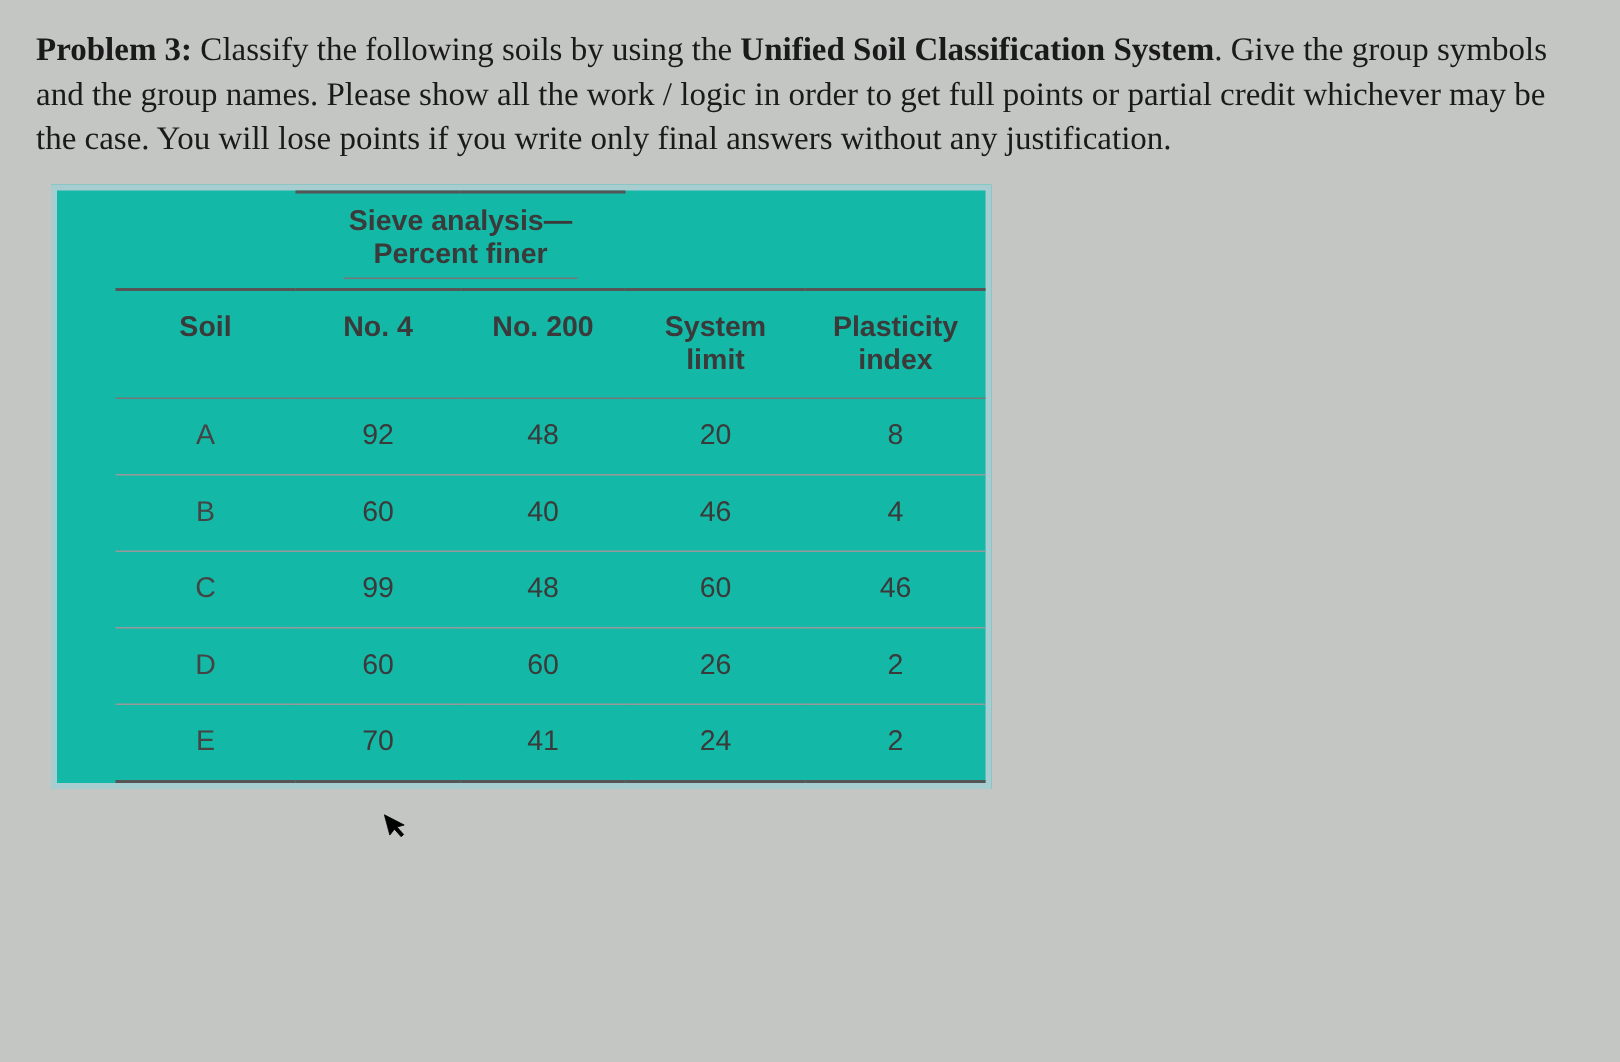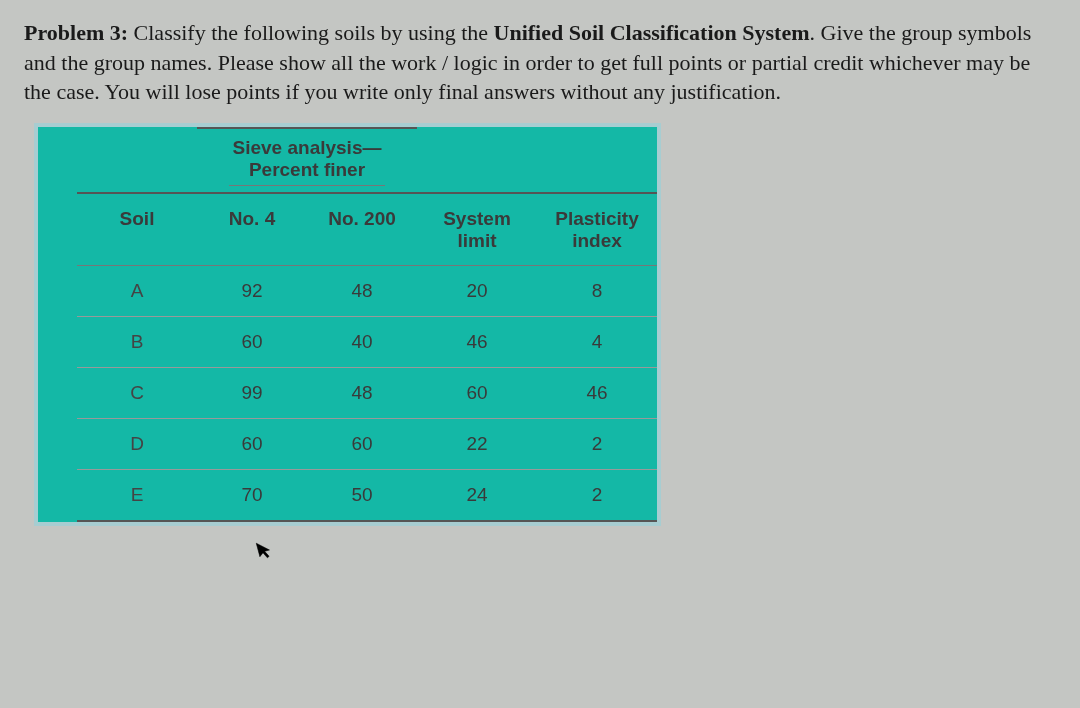"22" td { text: 22 -> 26 }
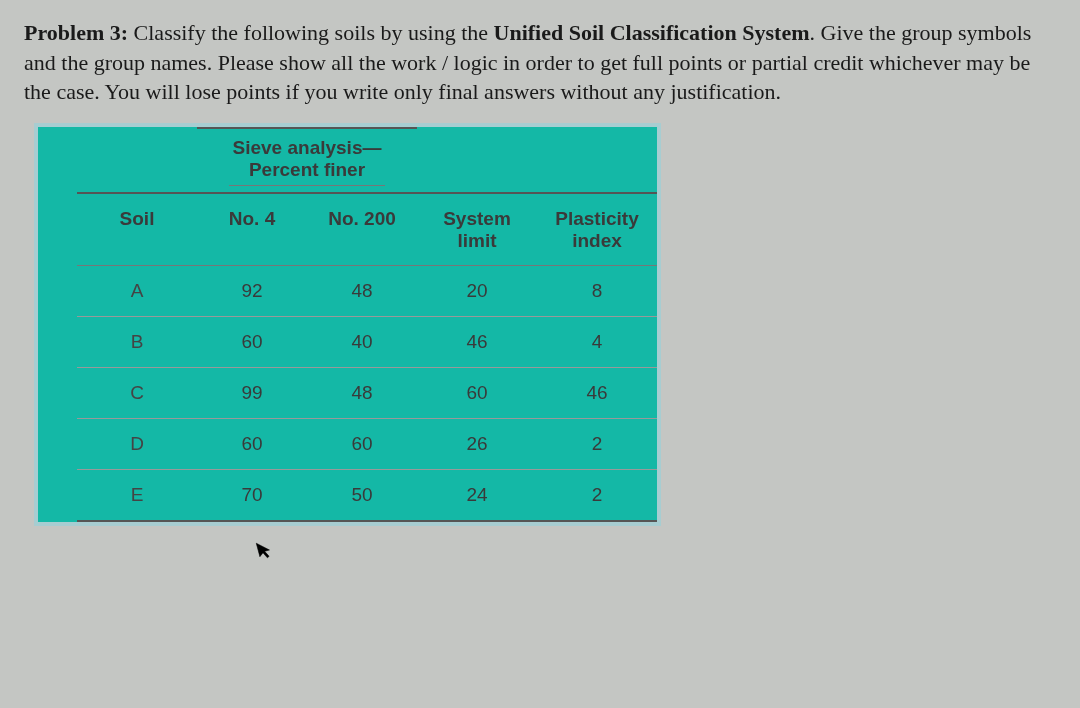"50" td { text: 50 -> 41 }
